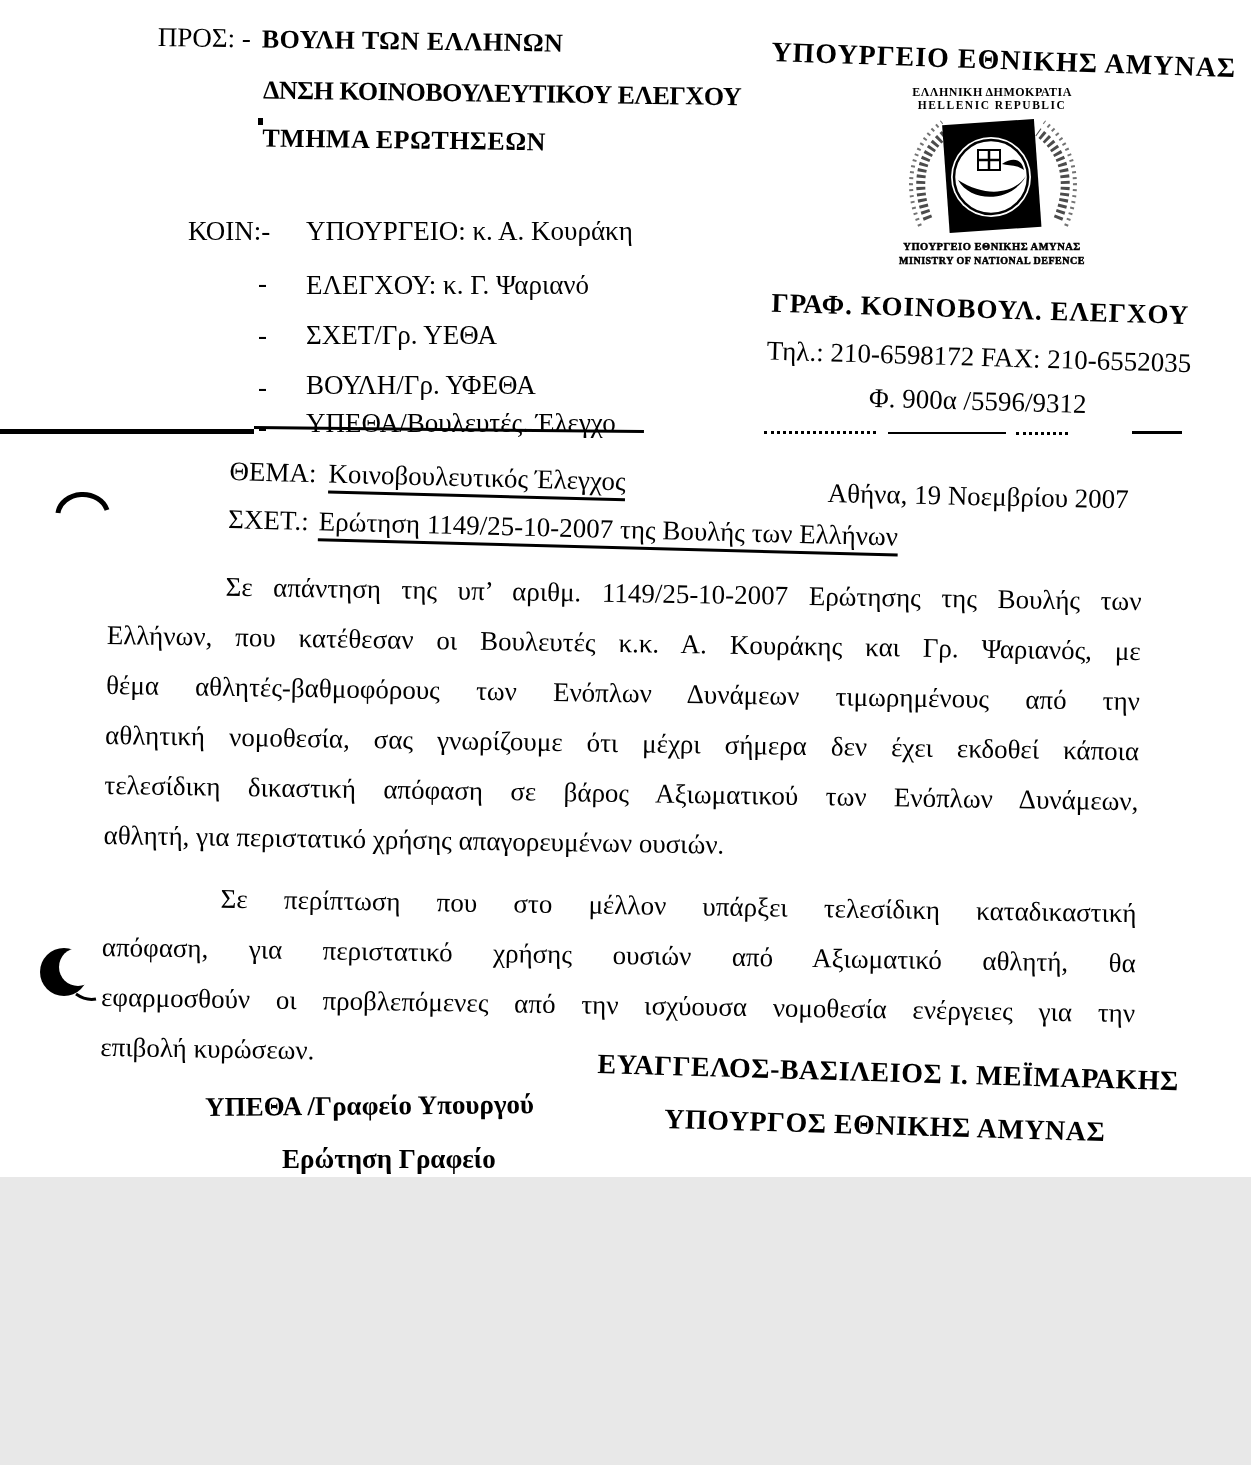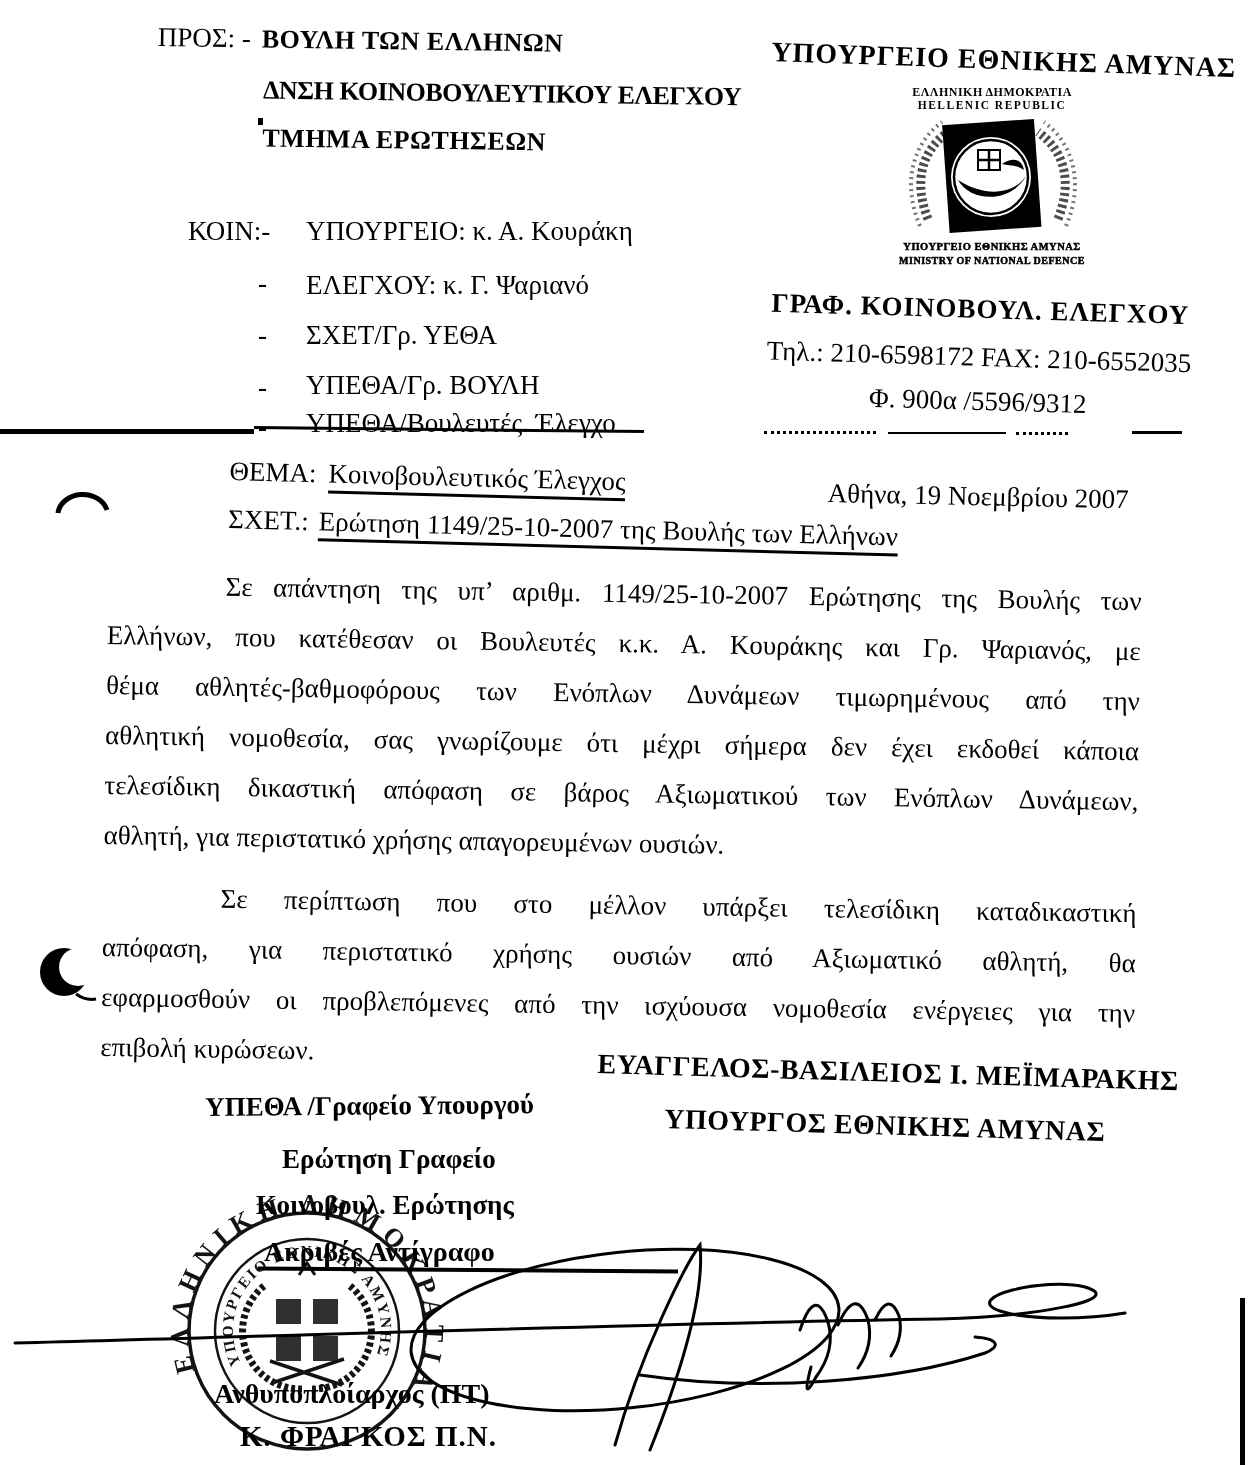"ΠΡΟΣ: -" #page { height: 1465px -> 1177px }
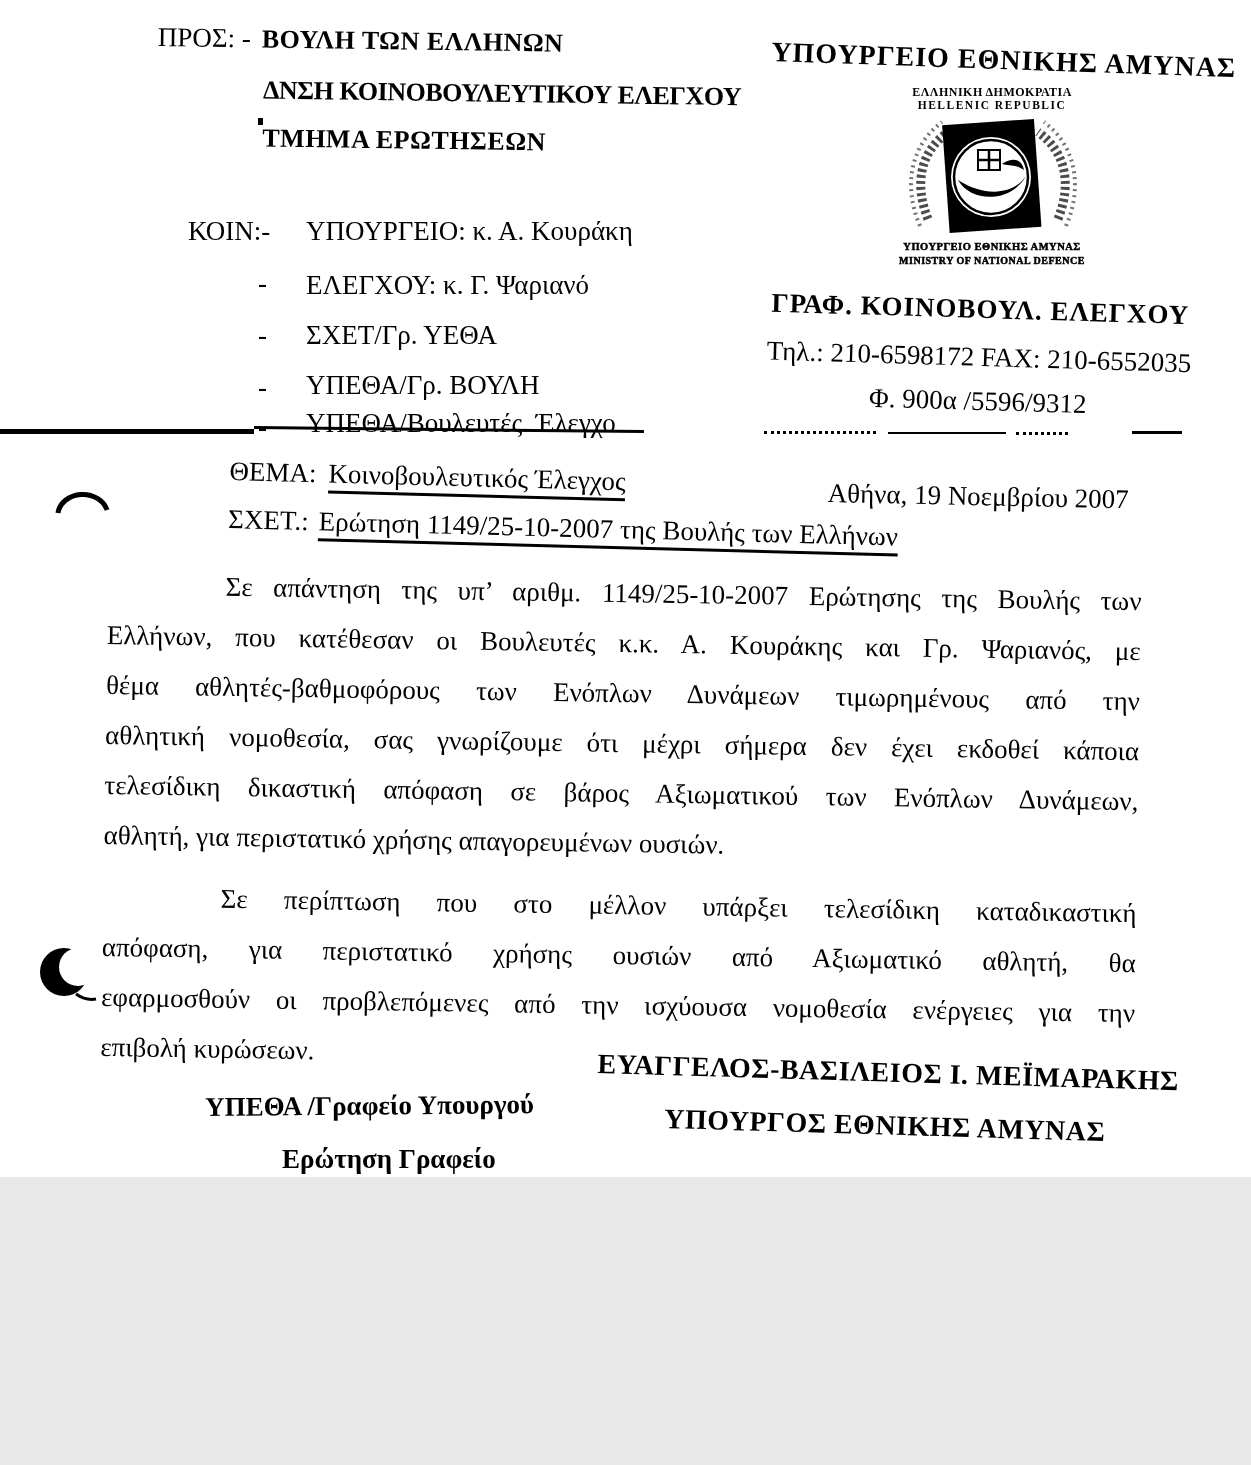"ΥΠΕΘΑ/Γρ. ΒΟΥΛΗ" span.fs27 { text: ΥΠΕΘΑ/Γρ. ΒΟΥΛΗ -> ΒΟΥΛΗ/Γρ. ΥΦΕΘΑ }
